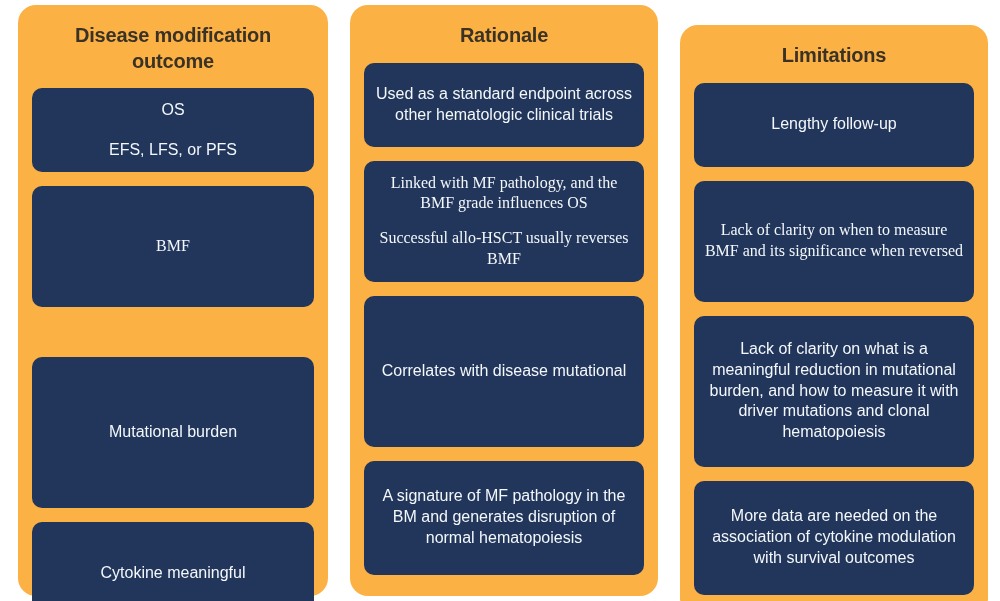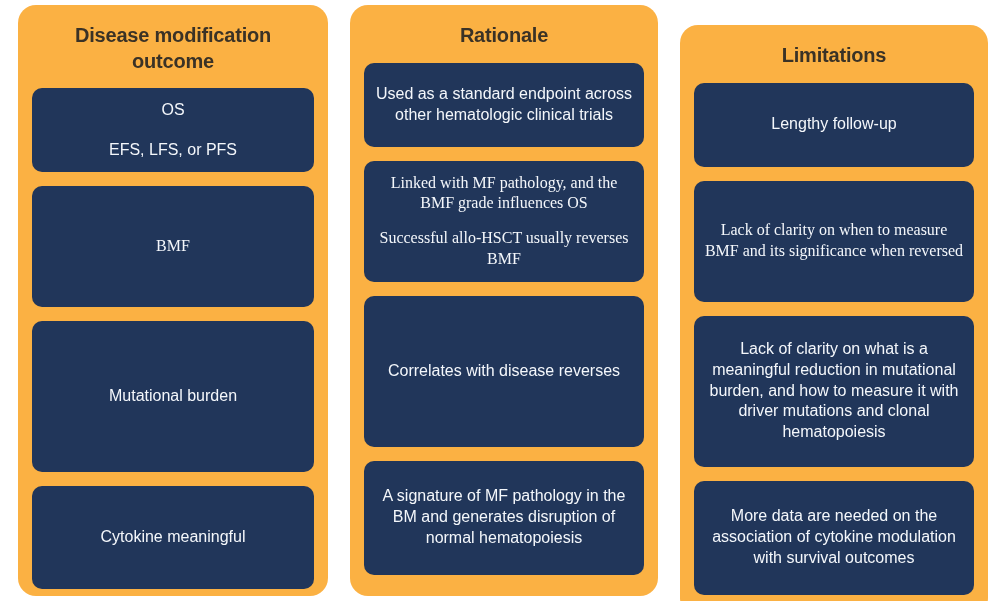"Correlates with disease reverses" p { text: reverses -> mutational }
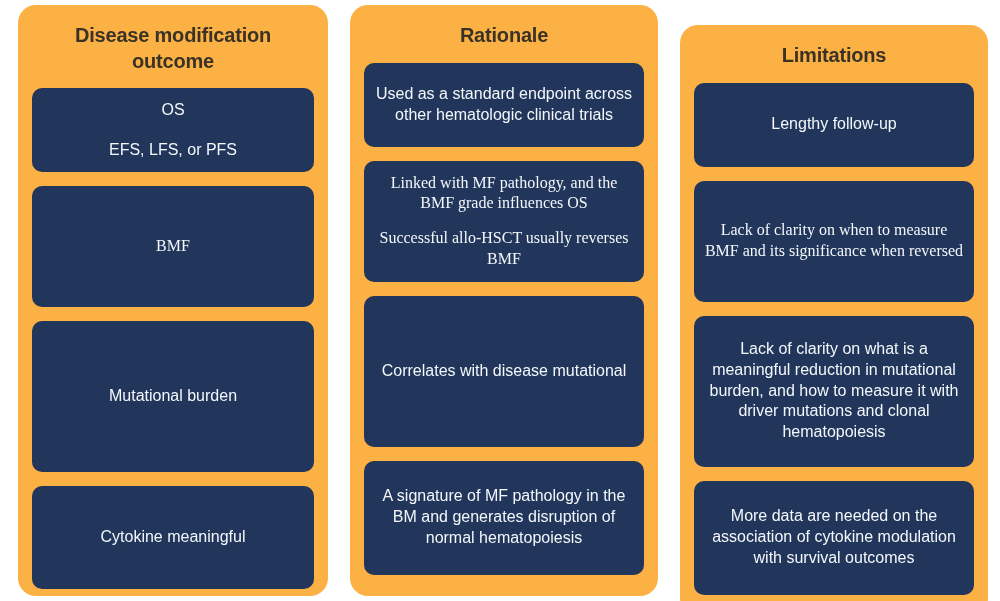"Mutational burden" .col-1 .r3 { margin-top: none -> 36px }
